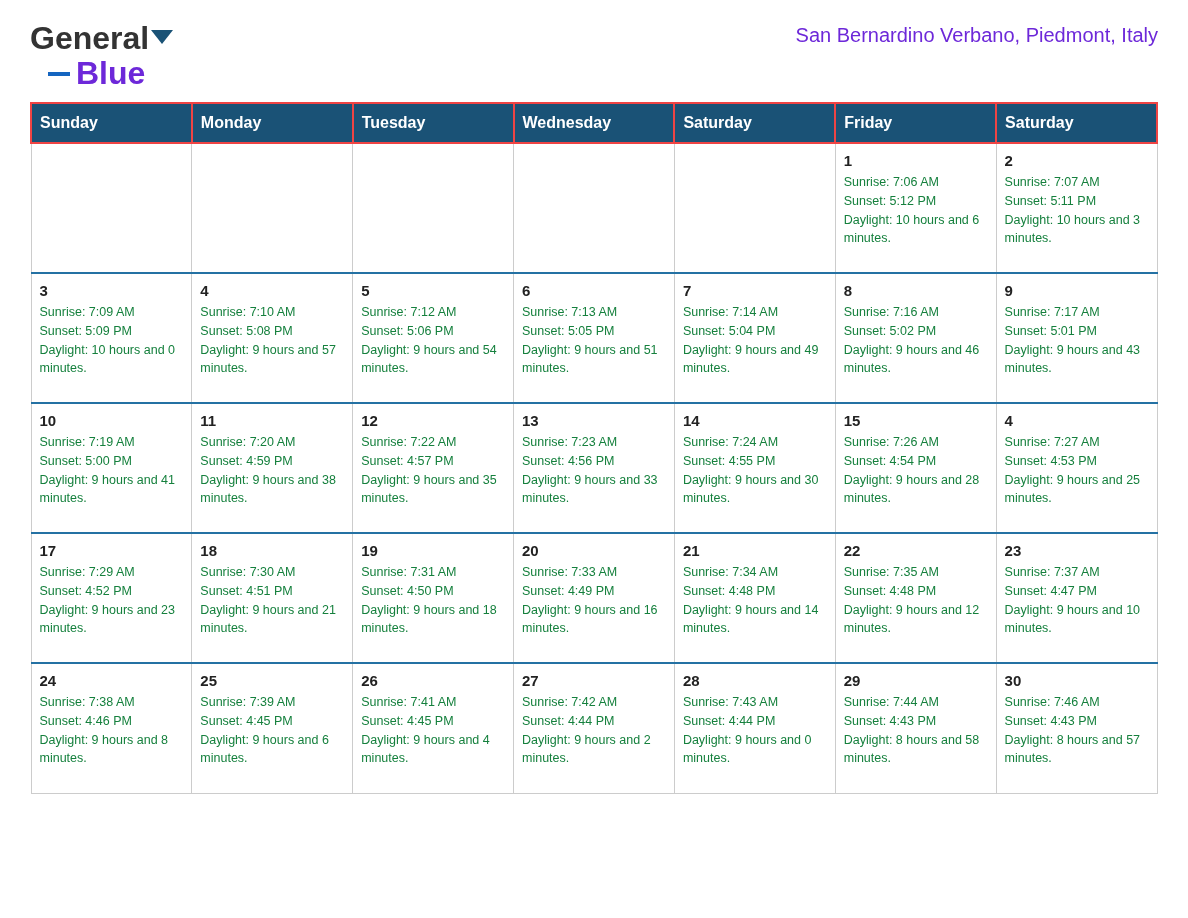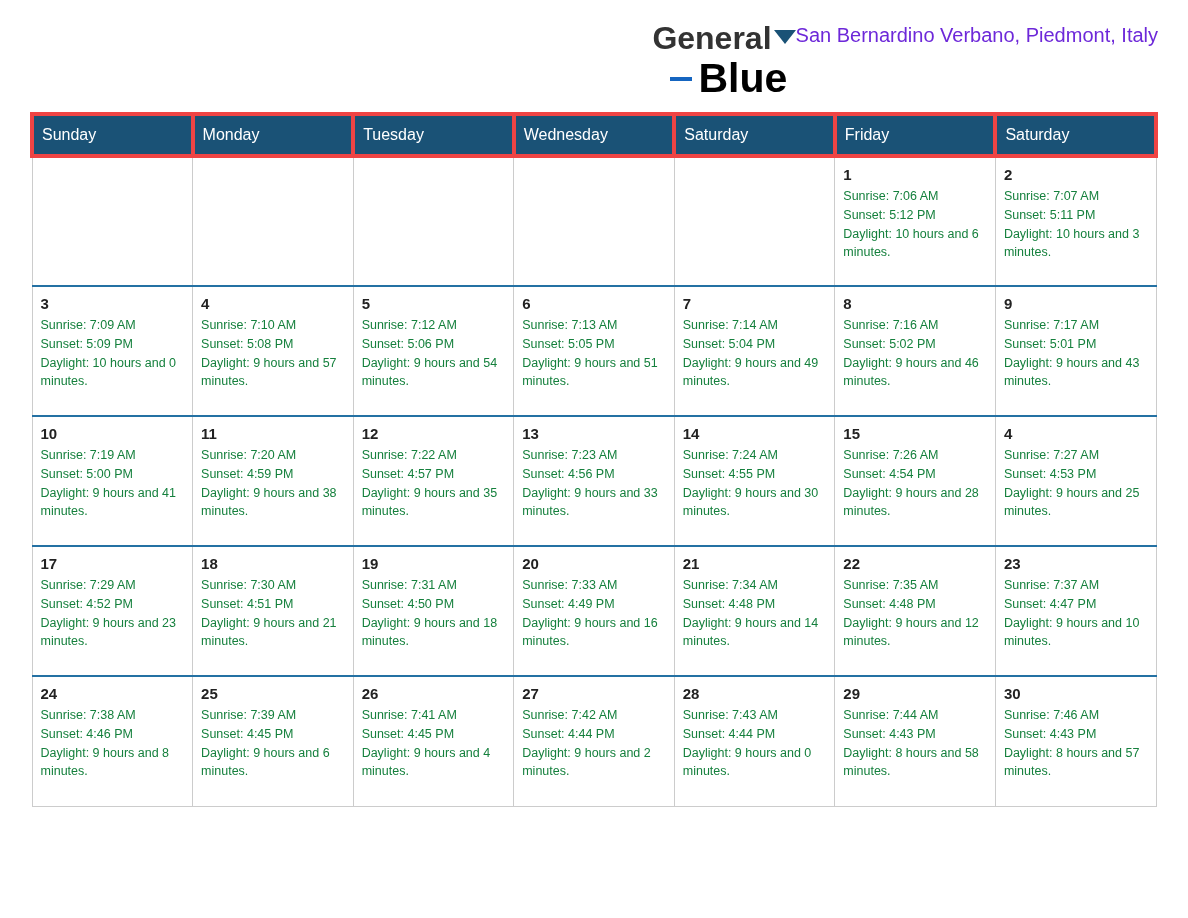"General" .header { justify-content: flex-end -> space-between }
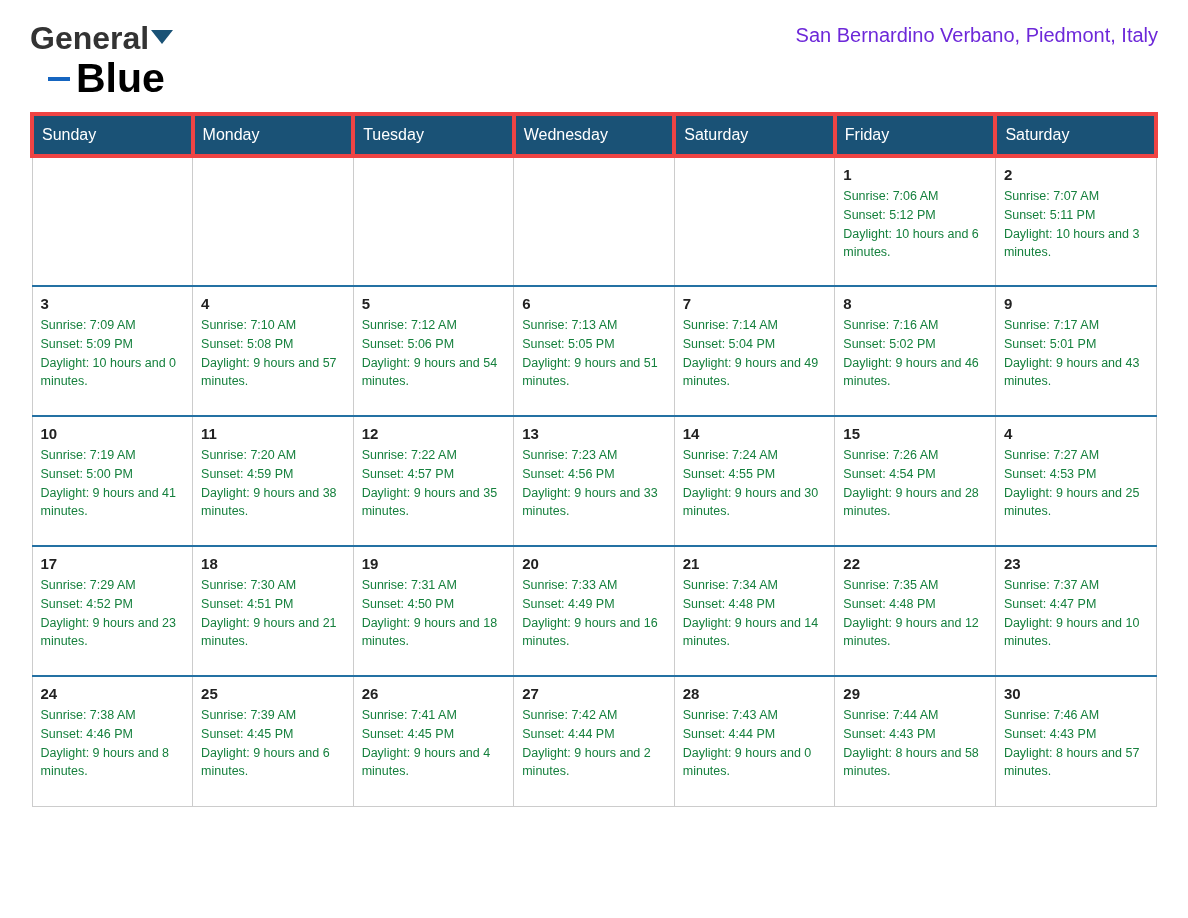"Blue" span { color: #000000 -> #6d28d9; font-size: 41px -> 32px }
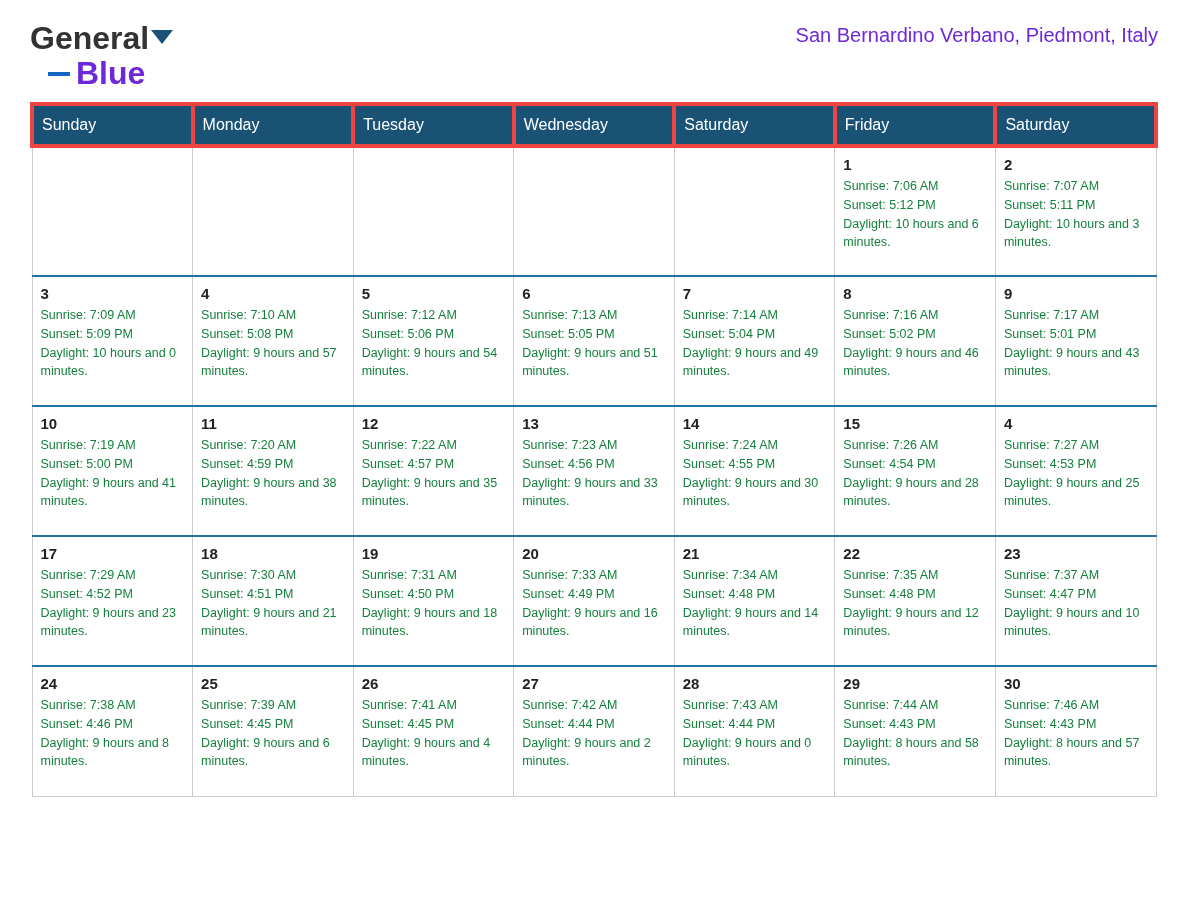"Sunday" .calendar thead tr th { border: 4px solid #ef4444 -> 2px solid #ef4444; font-weight: normal -> bold }
